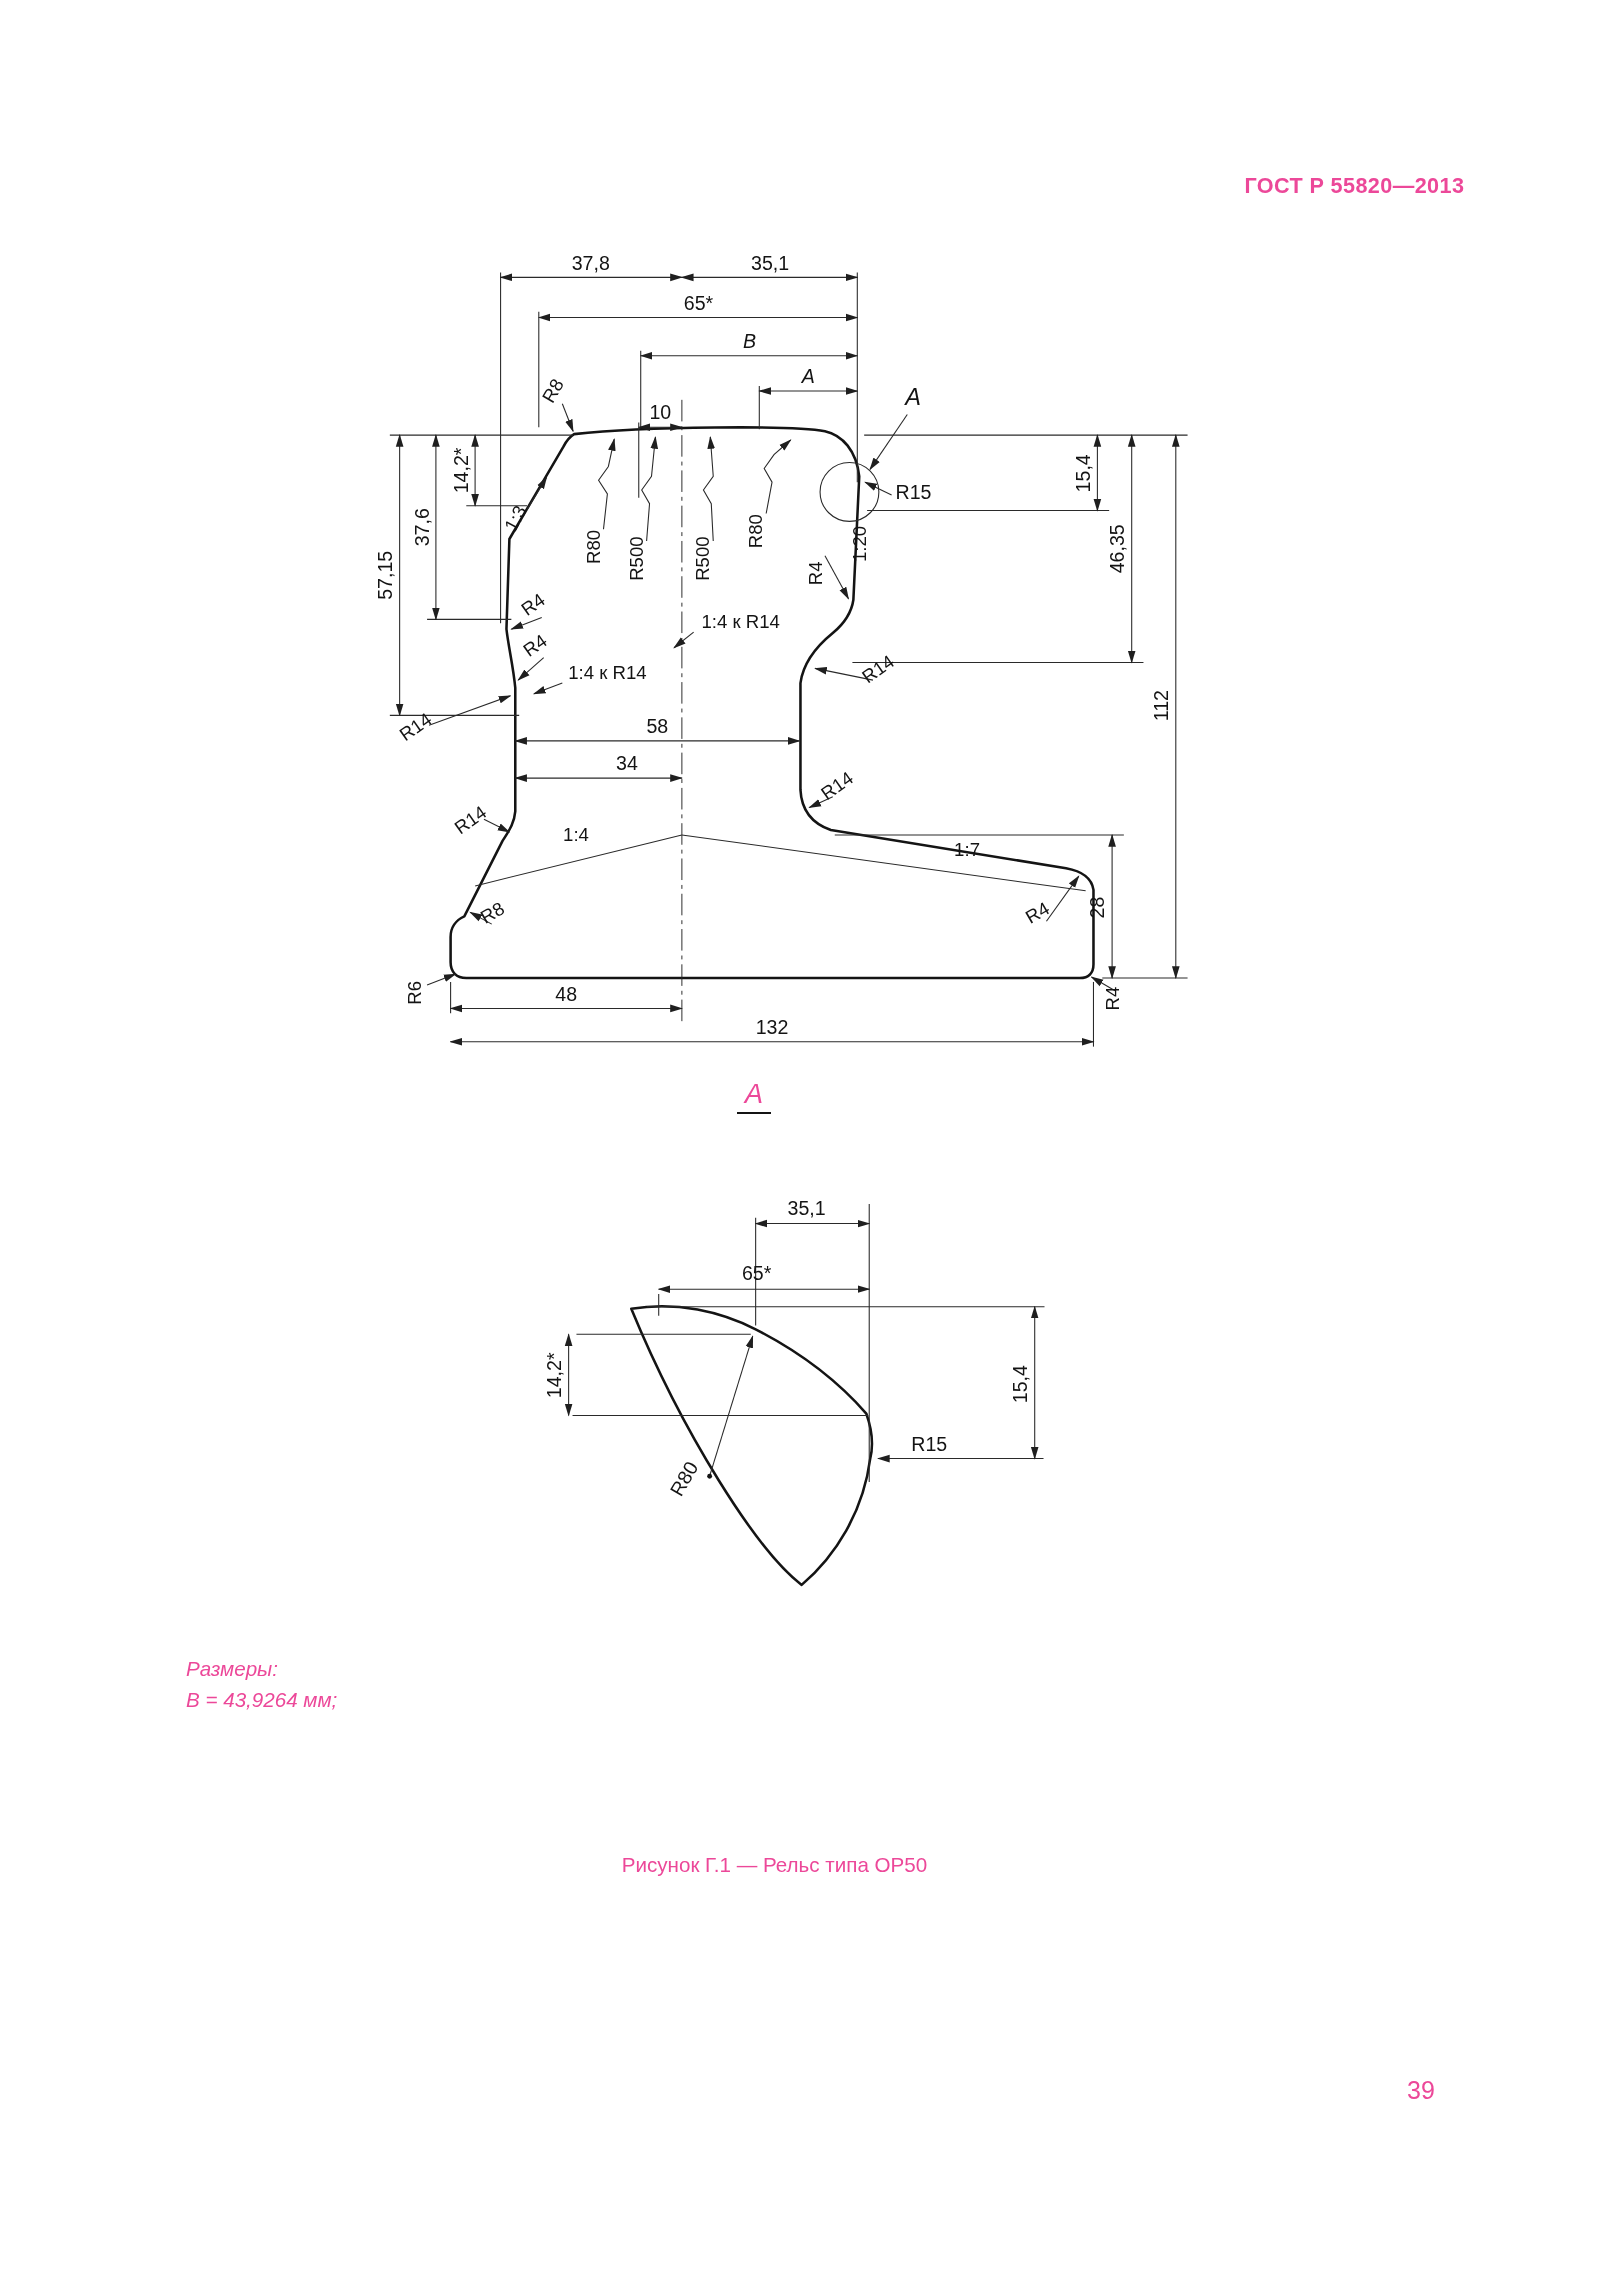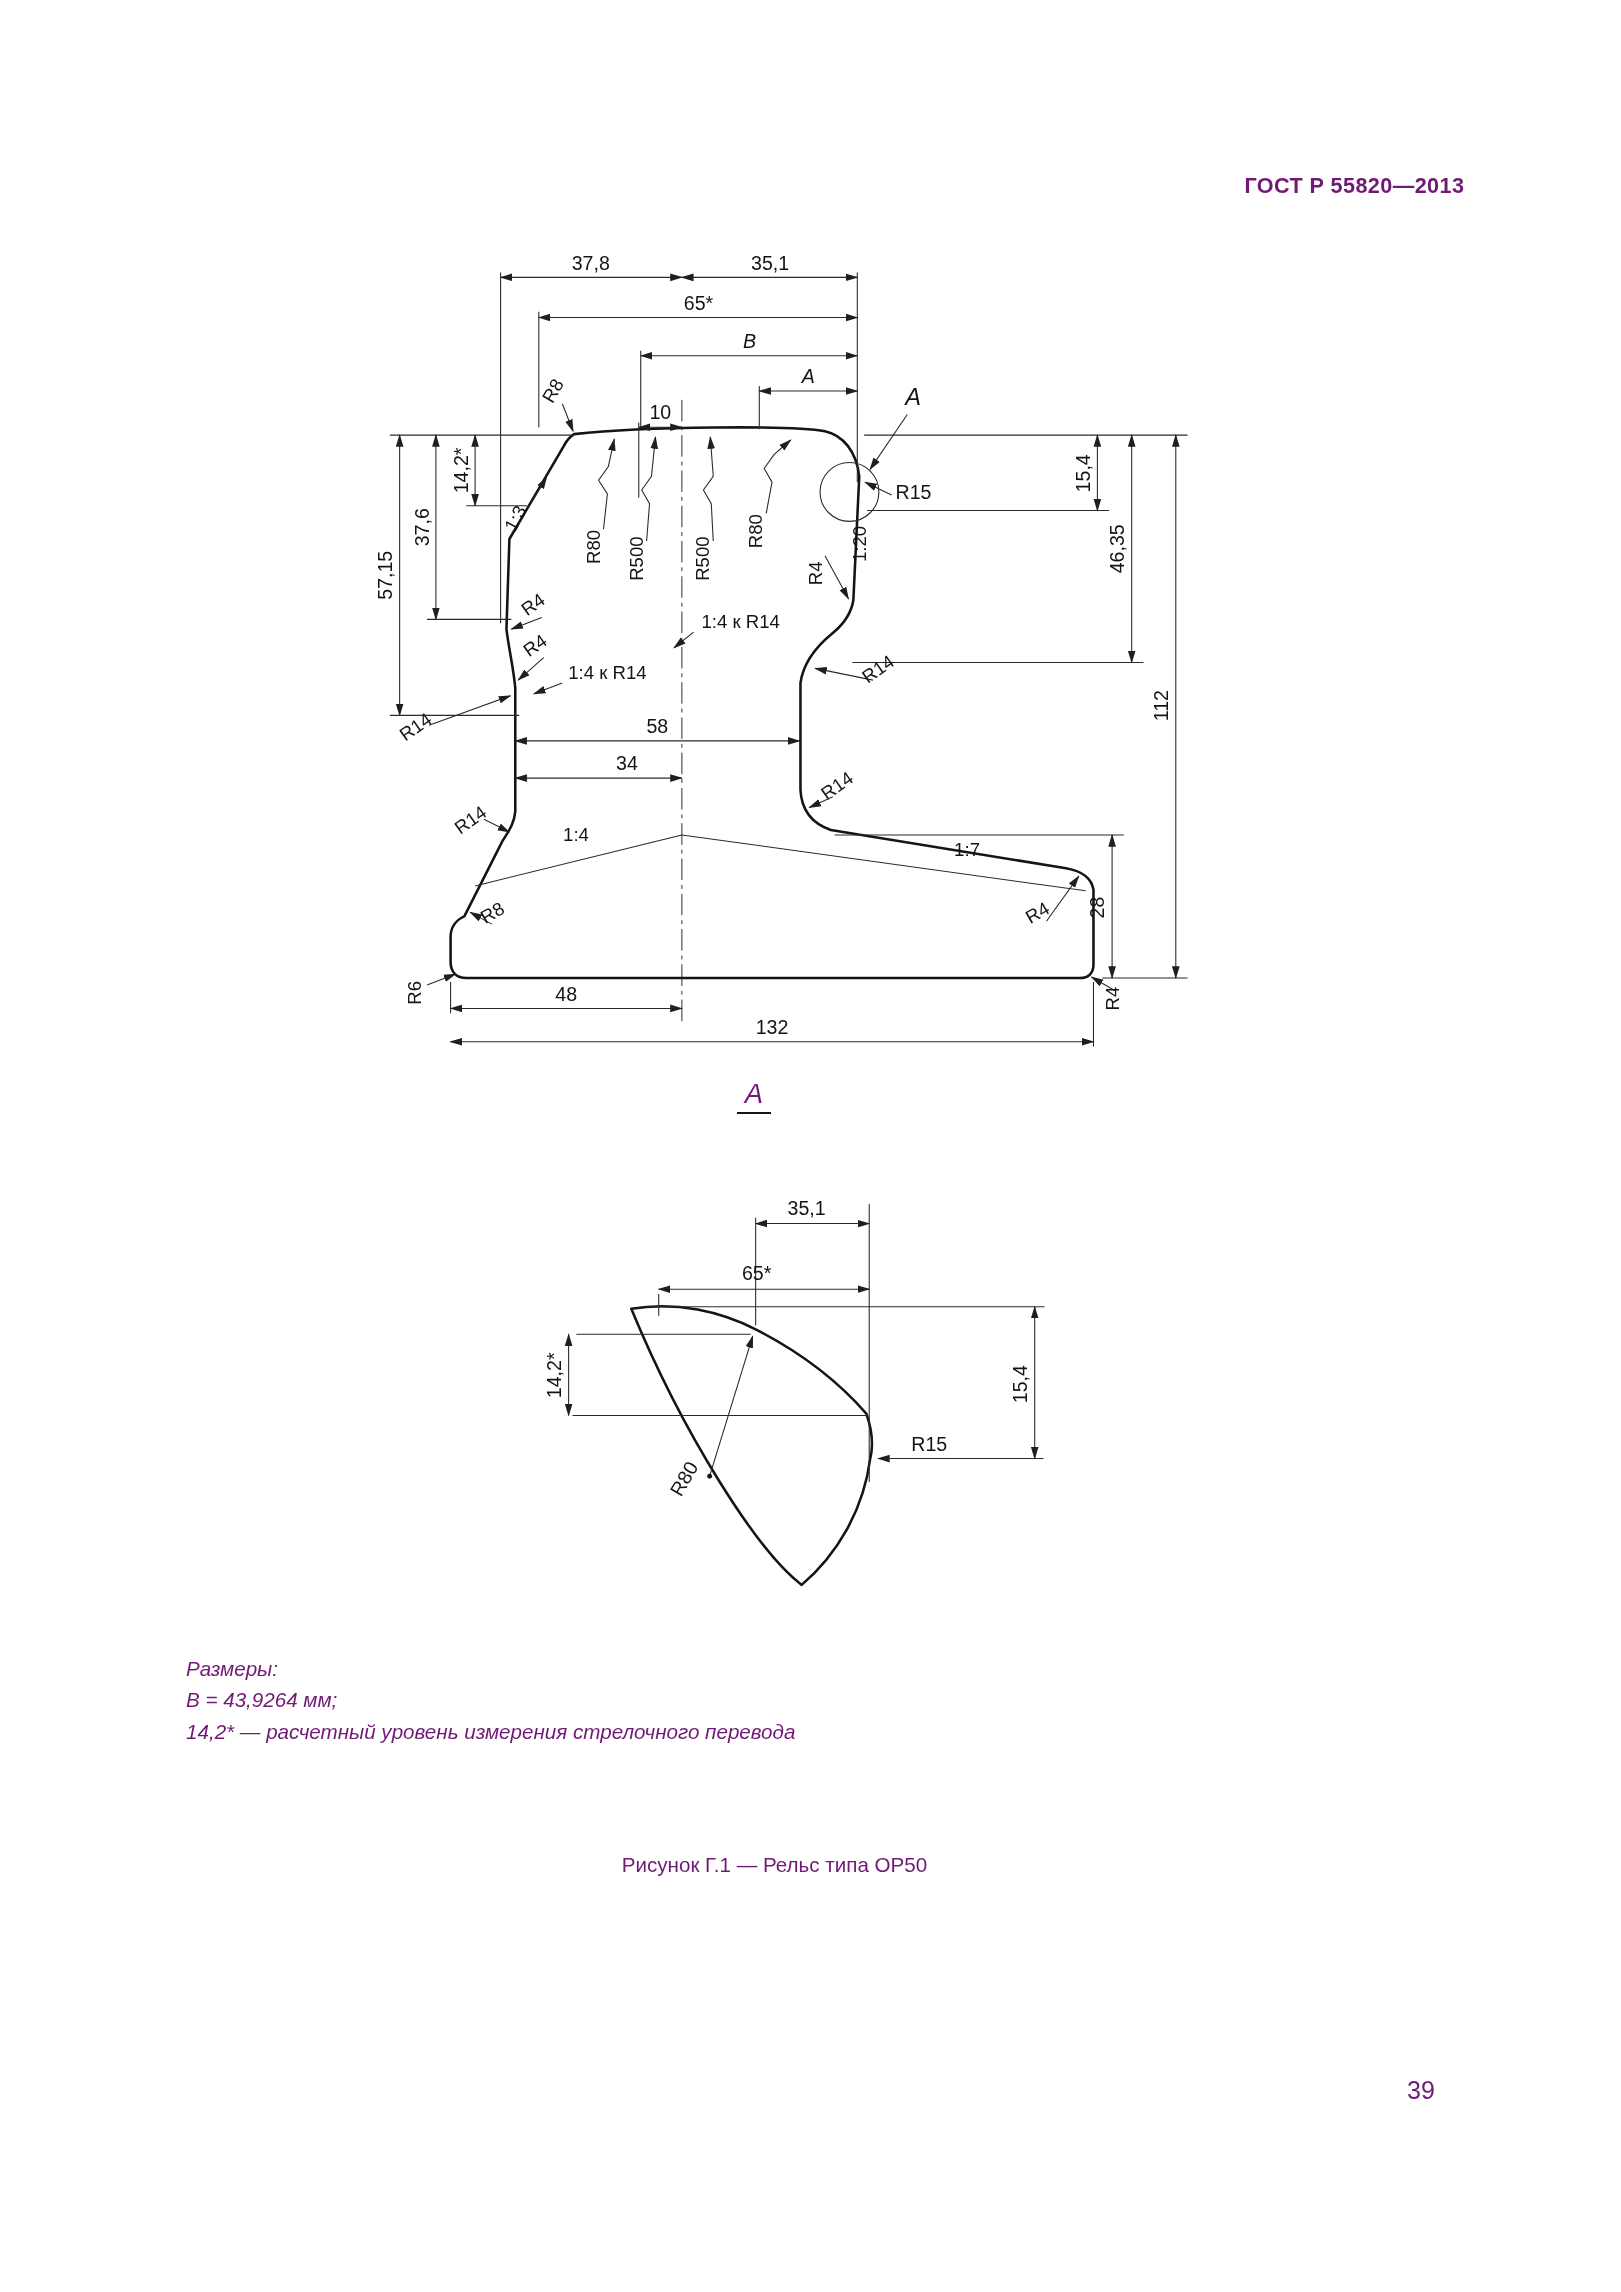"ГОСТ Р 55820—2013" .page { color: #701a75 -> #ec4899 }
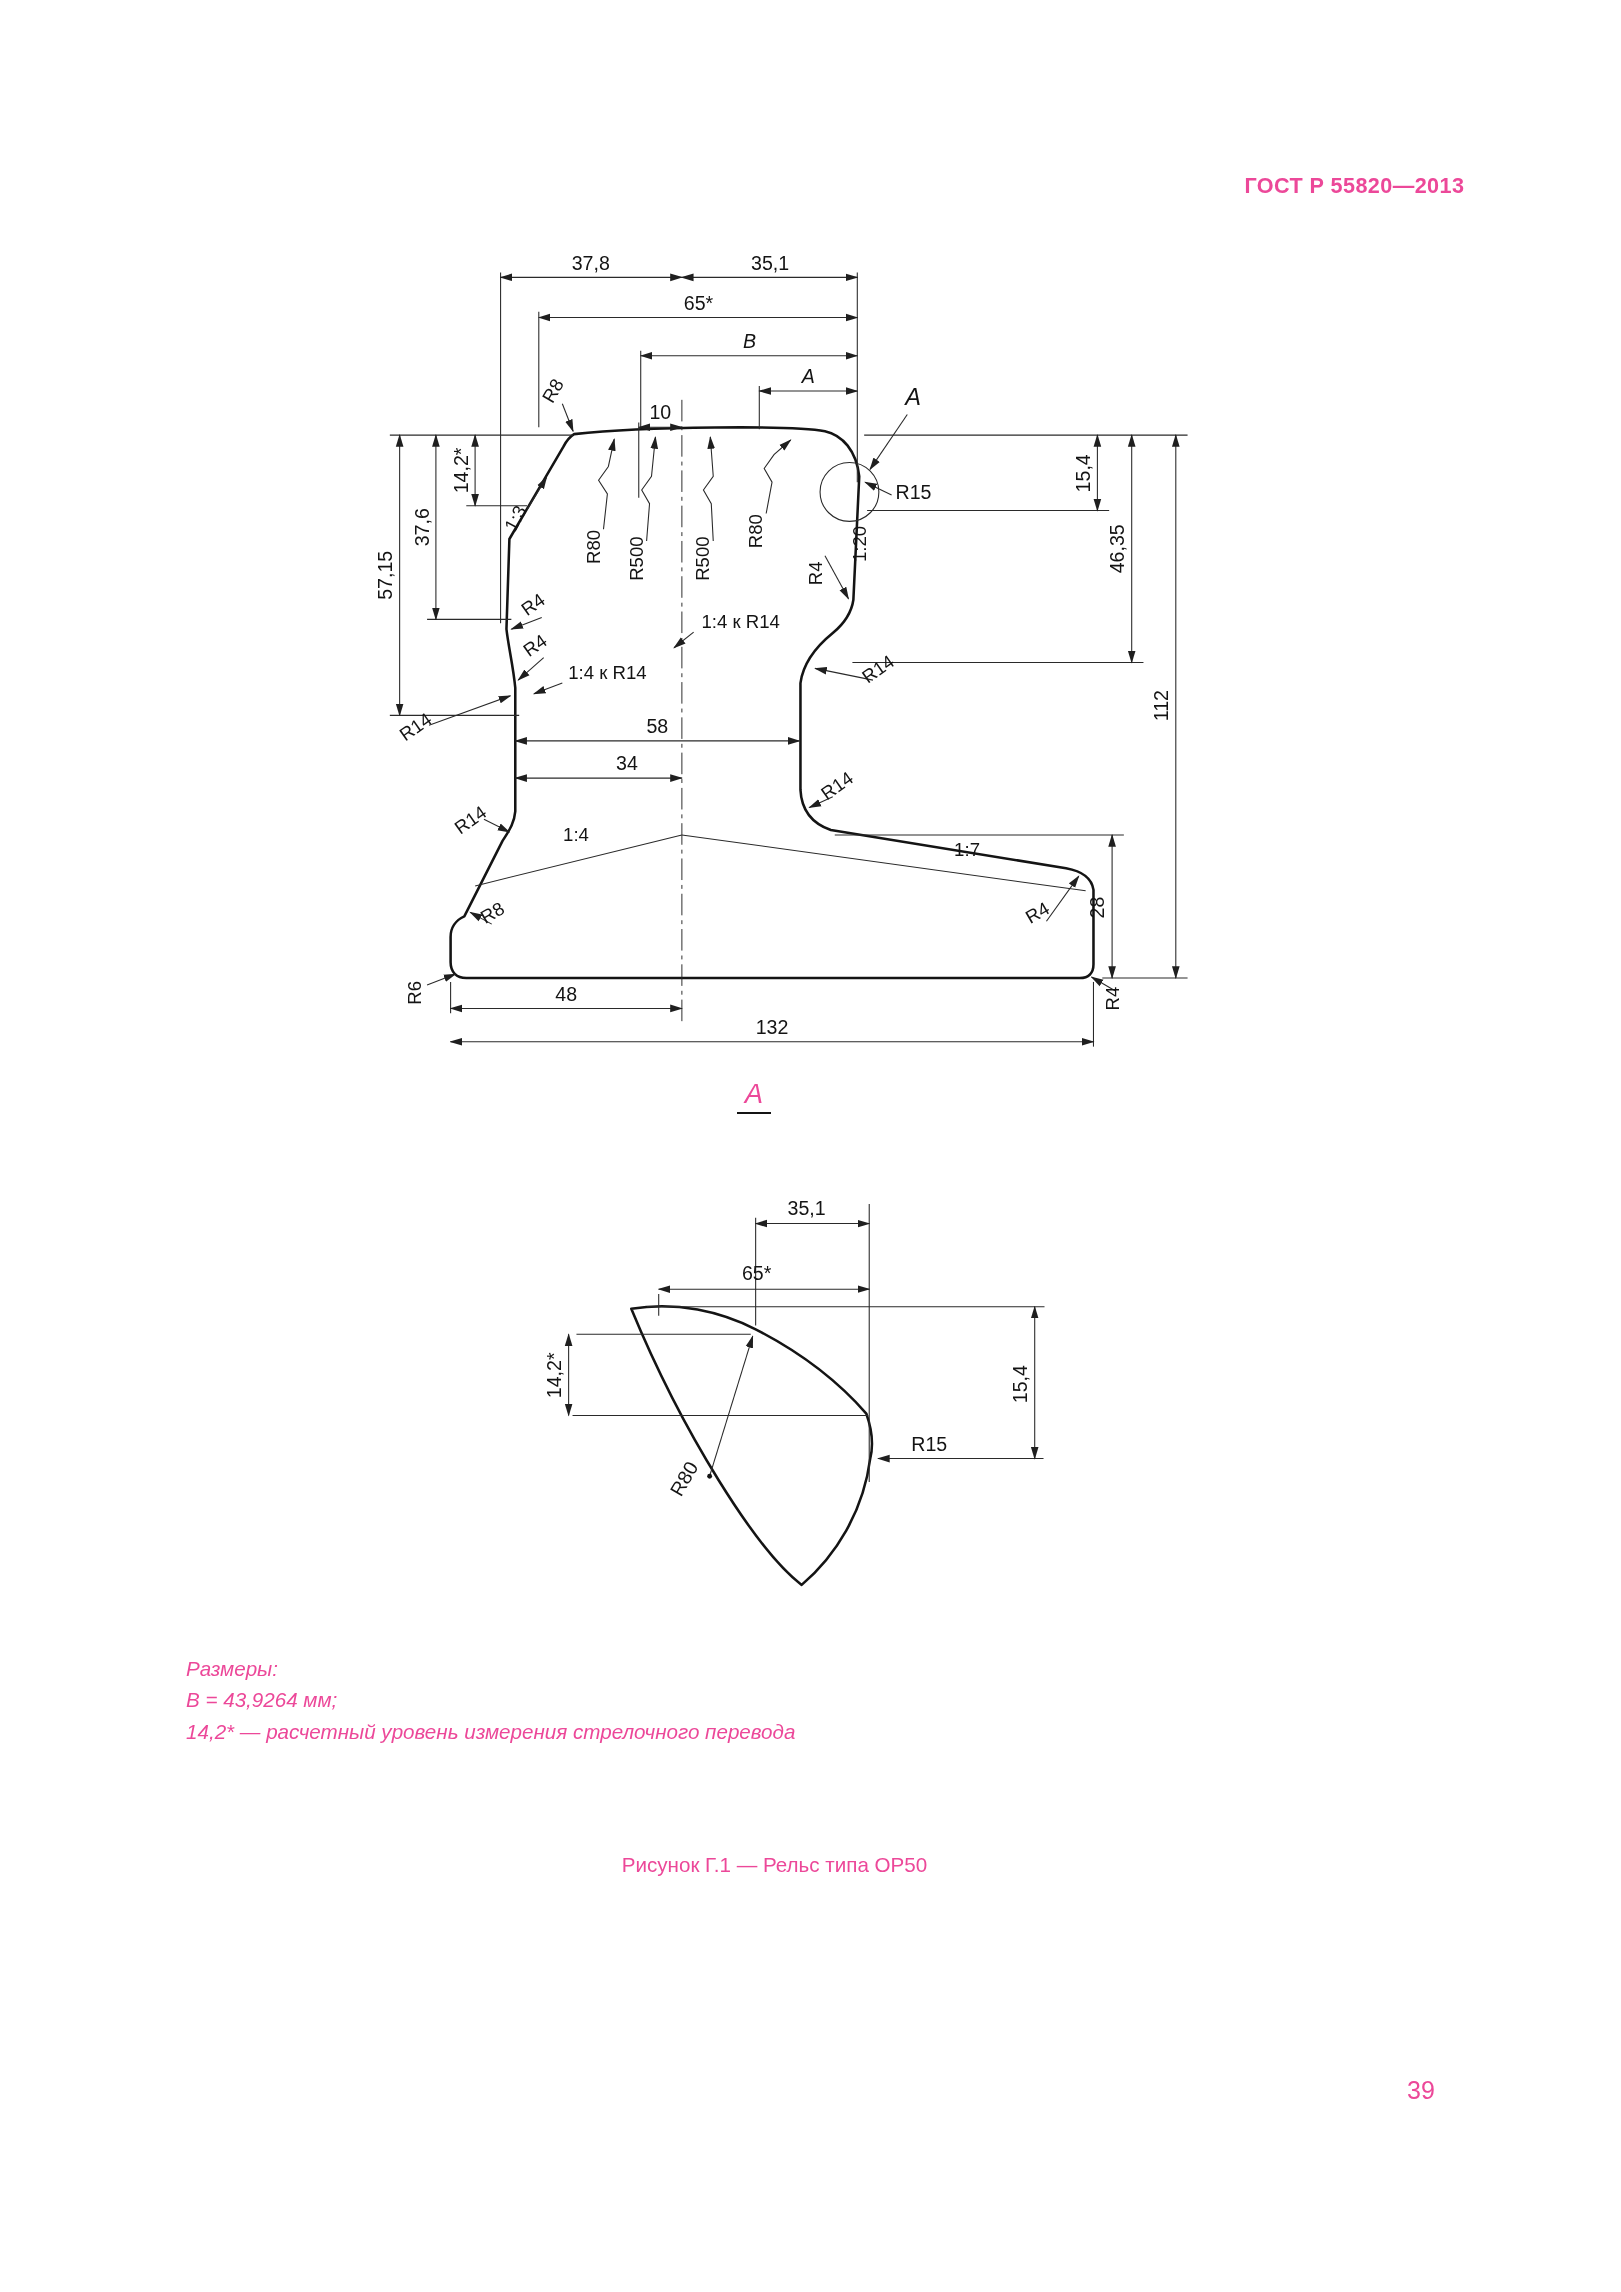"14,2* — расчетный уровень измерения" div { html: <div>14,2* — расчетный уровень измерения стрелочного перевода</div> -> none }
